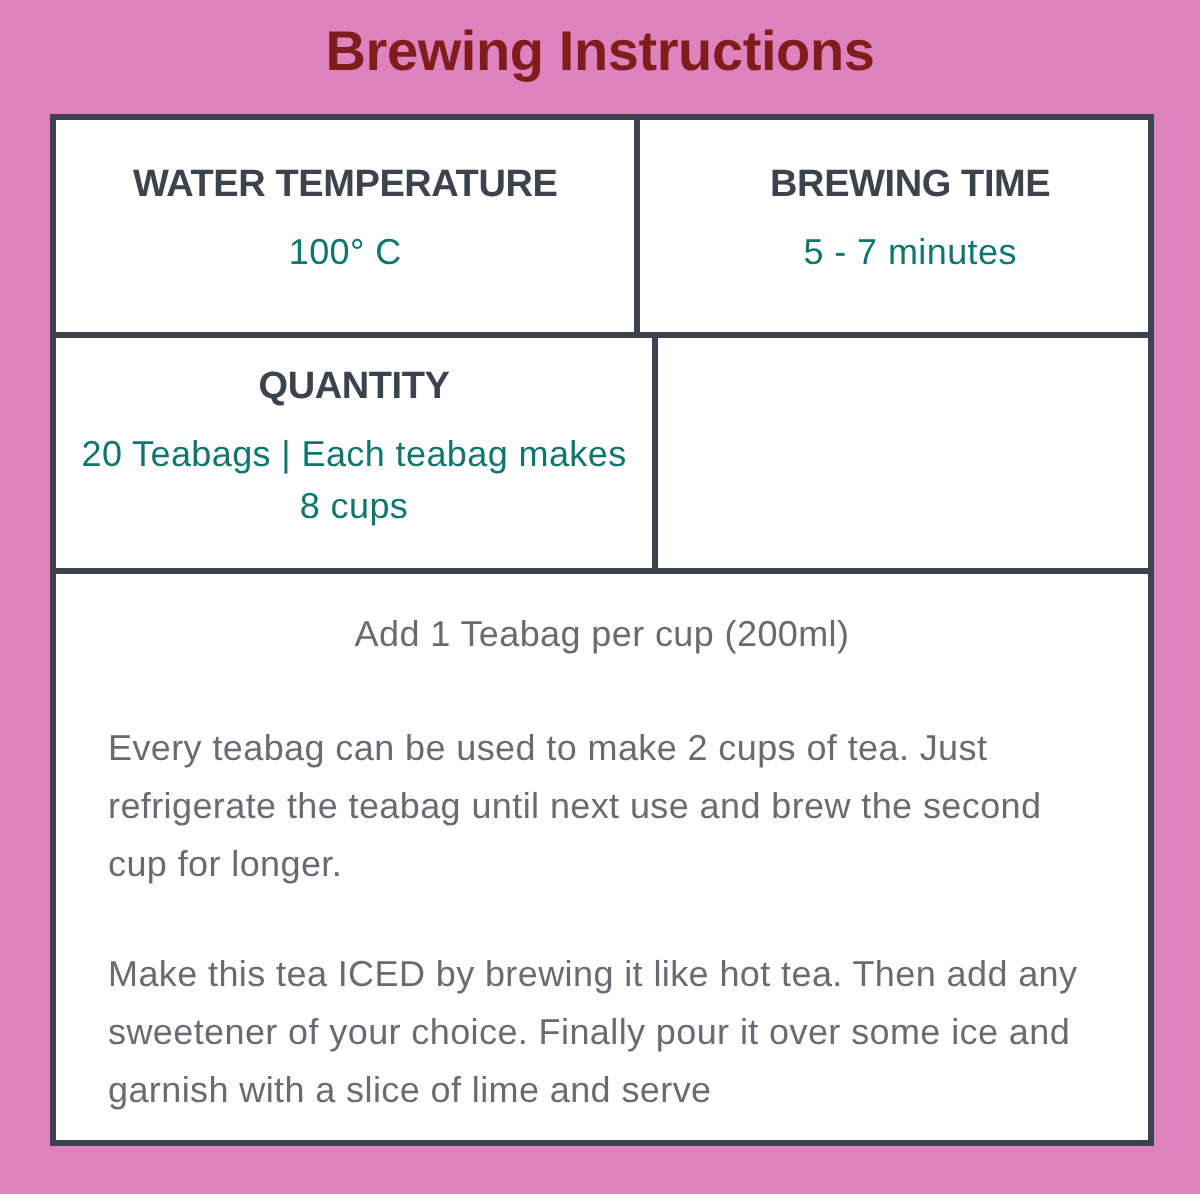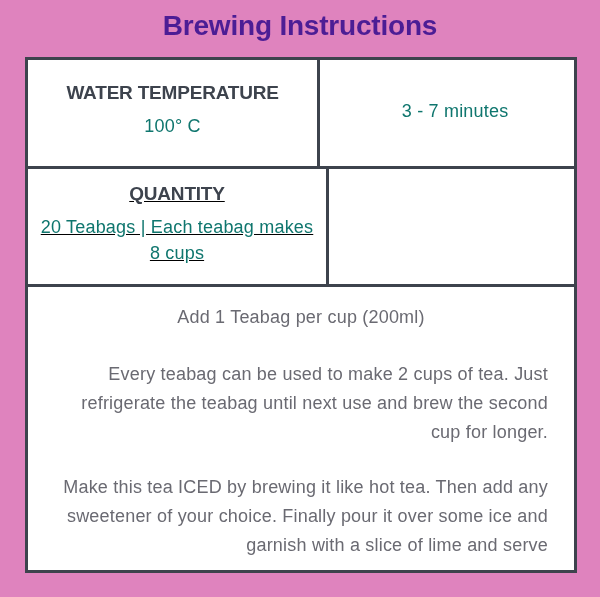"Brewing Instructions" .title { color: #4c1d95 -> #7f1d1d }
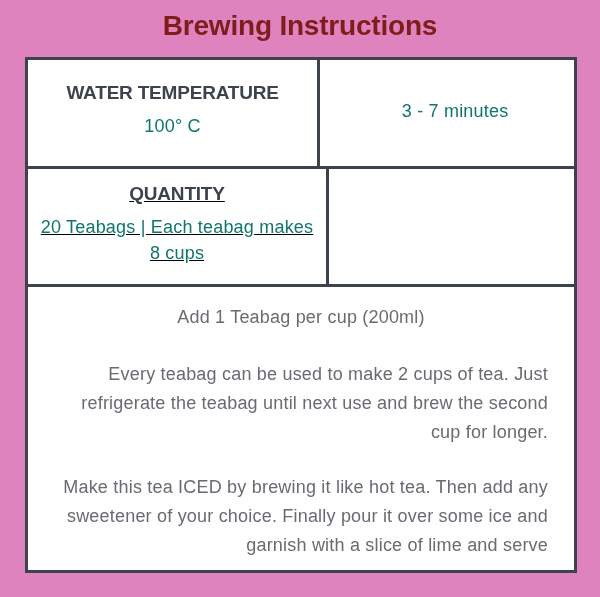"BREWING TIME" div.cell-heading { html: none -> <div>BREWING TIME</div> }
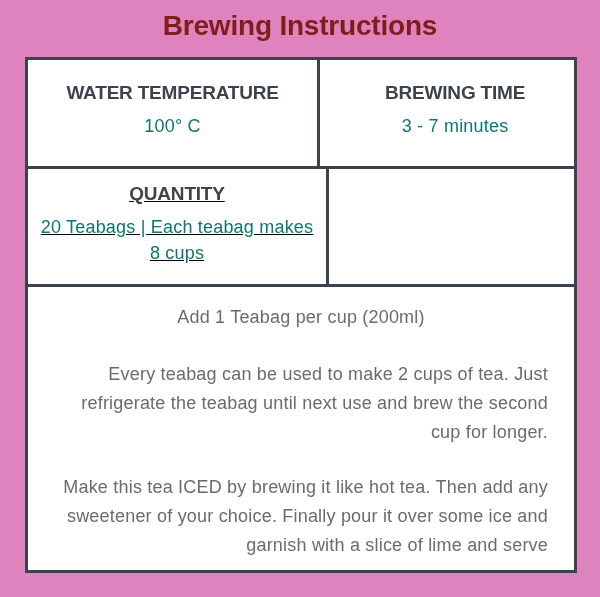"3 - 7 minutes" div.cell-value { text: 3 -> 5 }
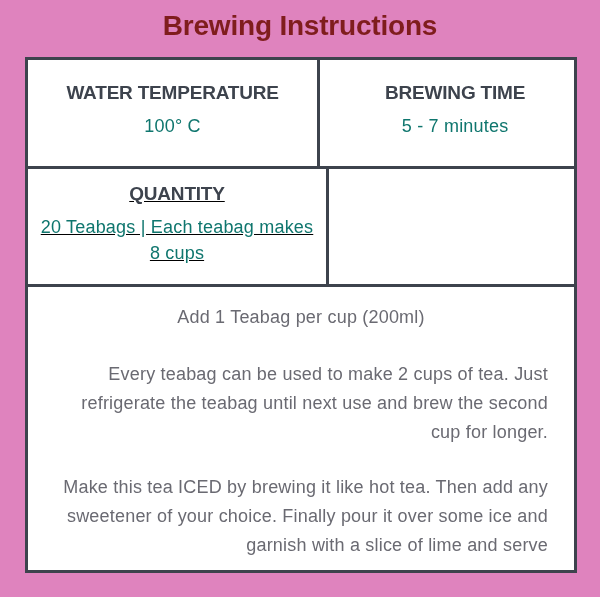"QUANTITY" .row-2 { text-decoration: underline -> none }
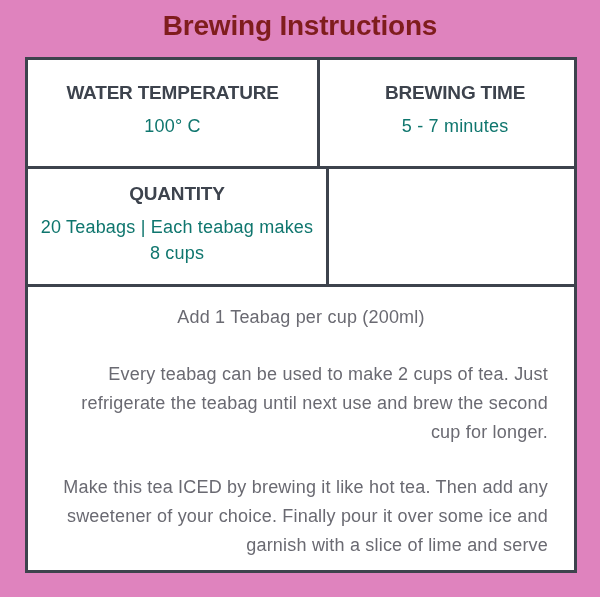"Add 1 Teabag per cup" .notes { text-align: right -> left }
